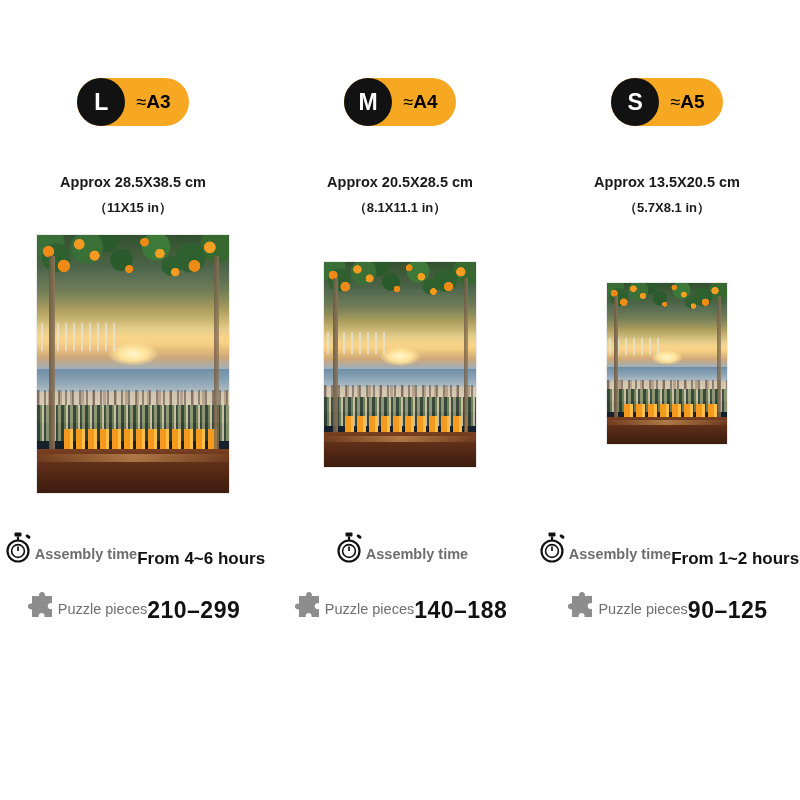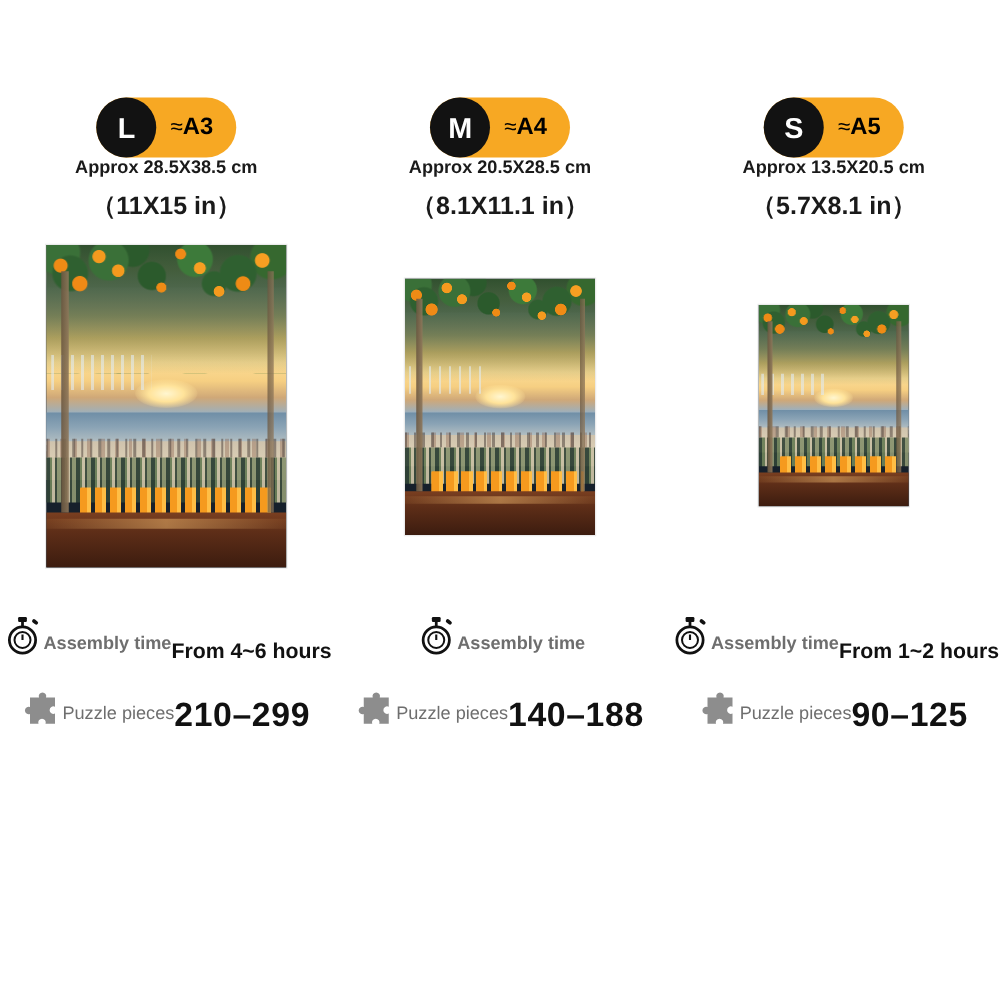"Approx 28.5X38.5 cm" .dim-cm { margin-top: none -> 48px }
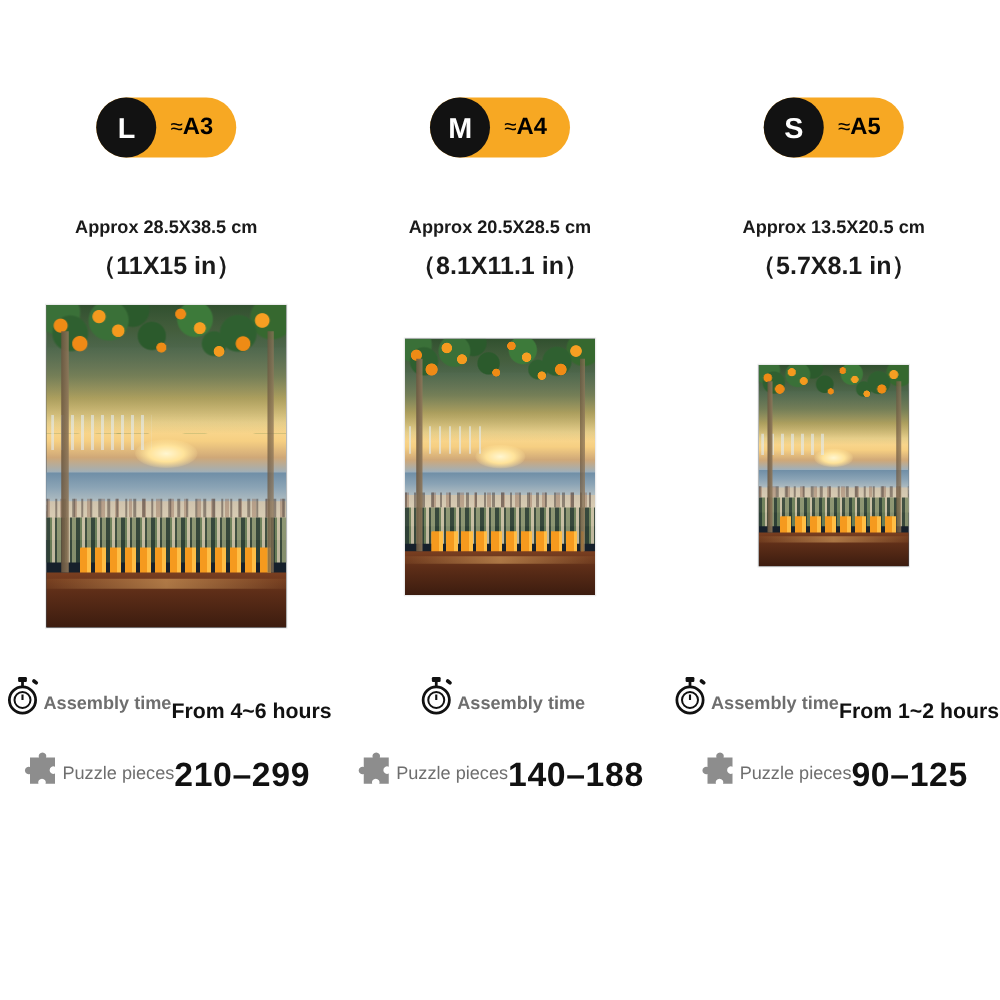"（11X15 in）" .dim-in { font-size: 20px -> 13px }
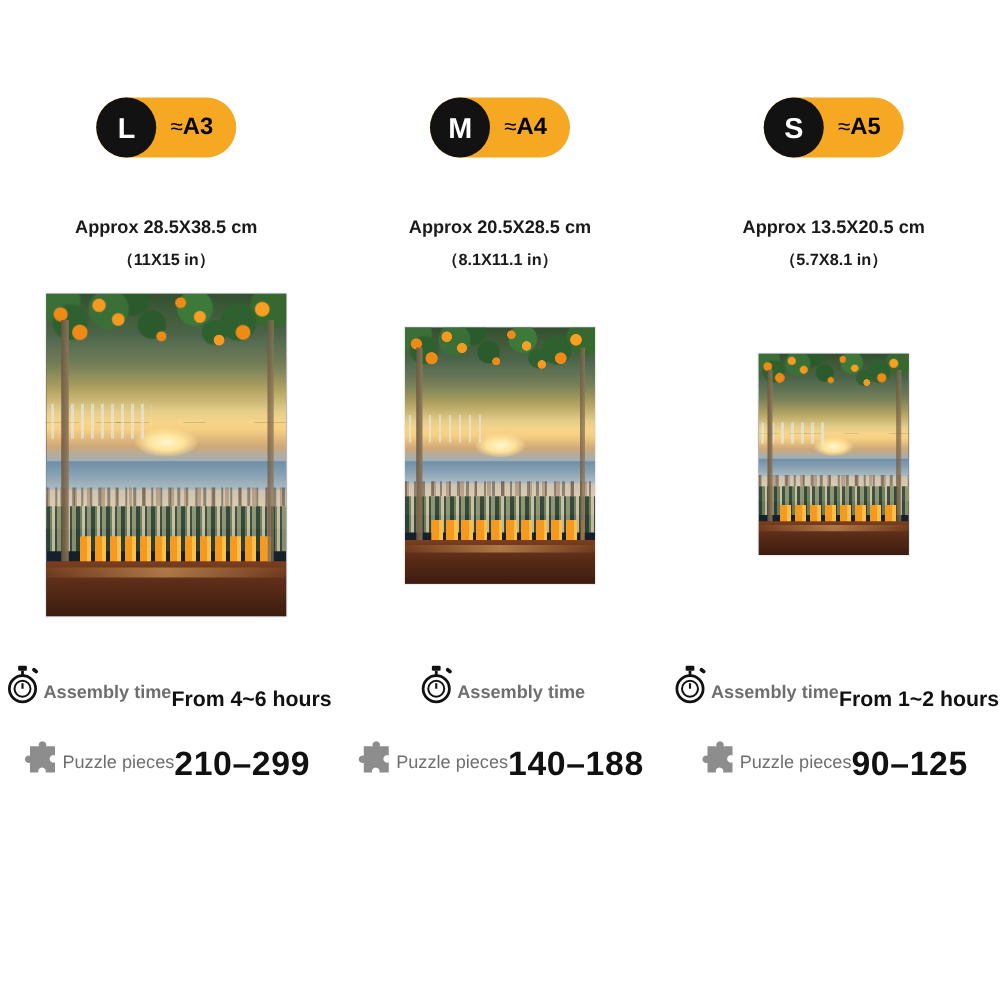"210–299" .pieces-value { font-size: 27px -> 23px }
